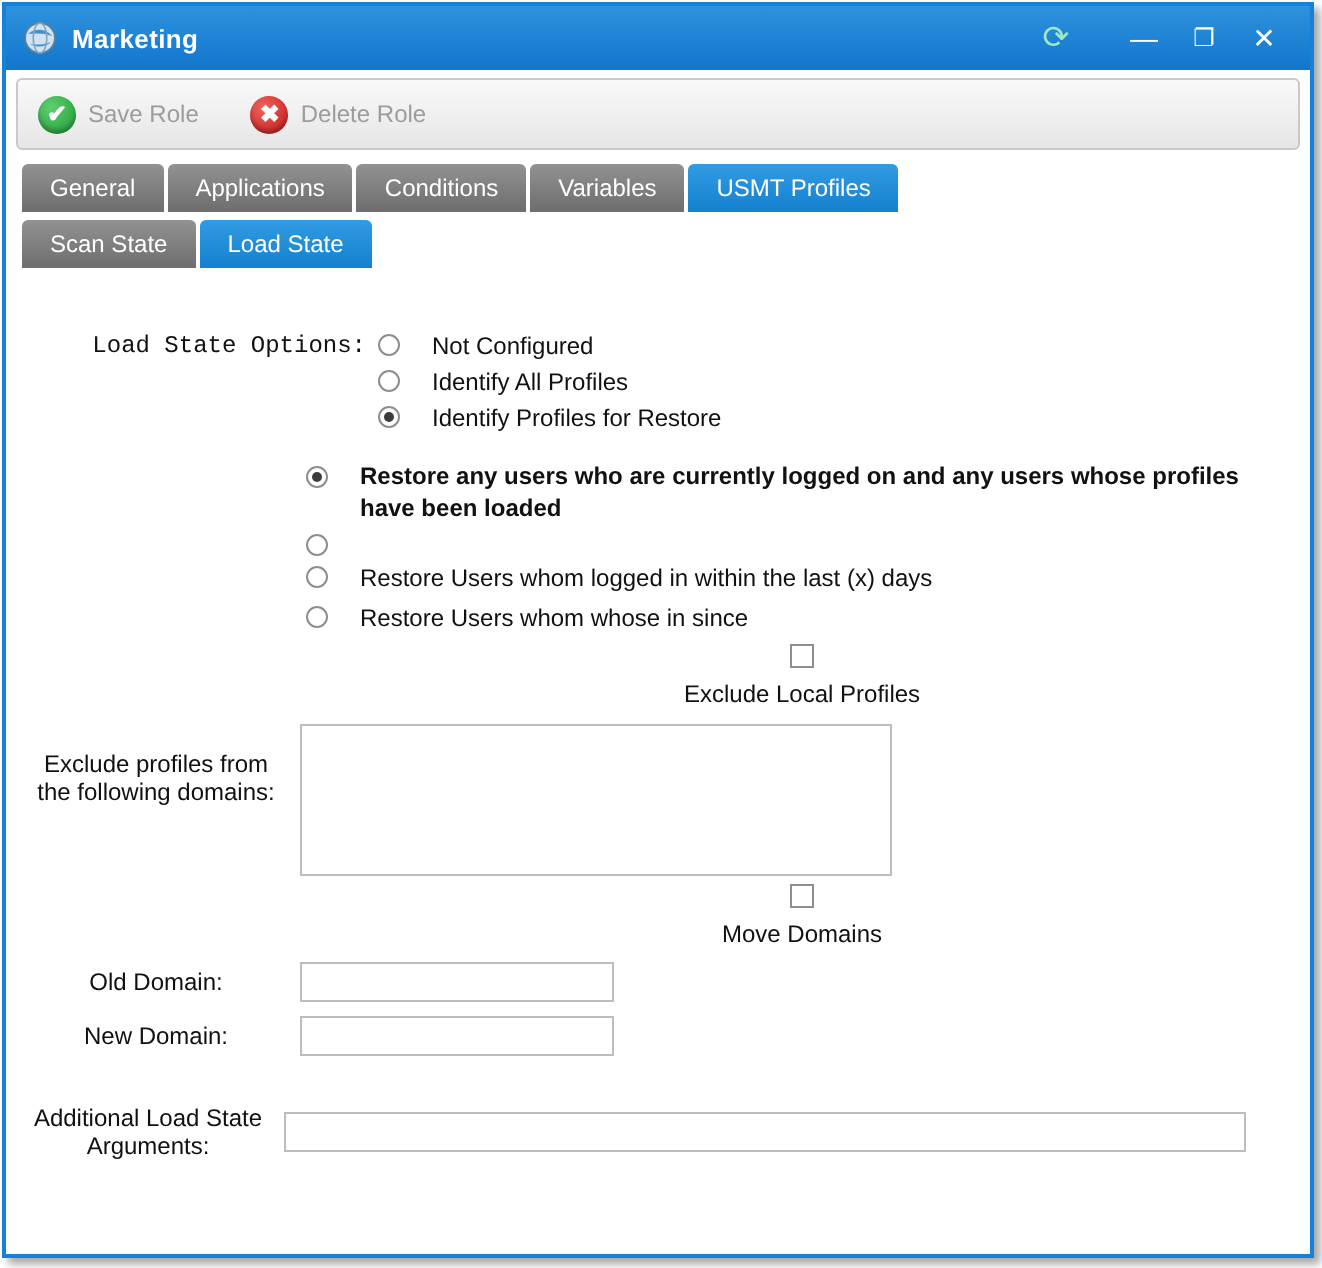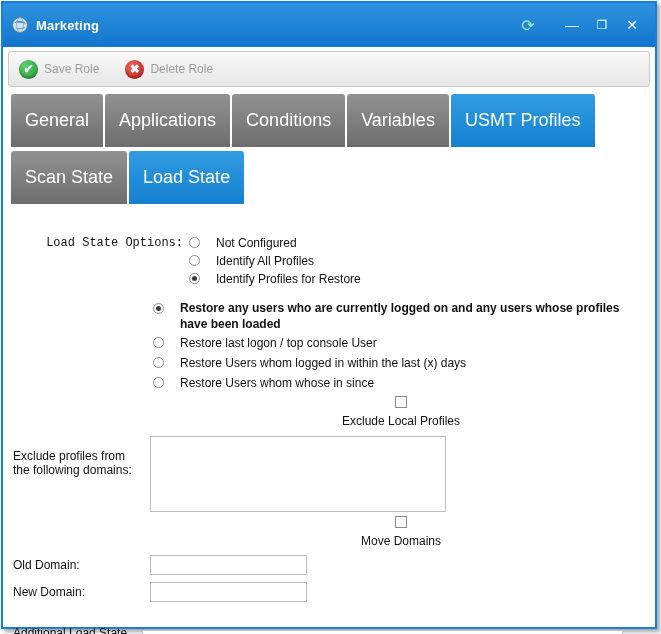"Marketing" .titlebar { height: 44px -> 32px }
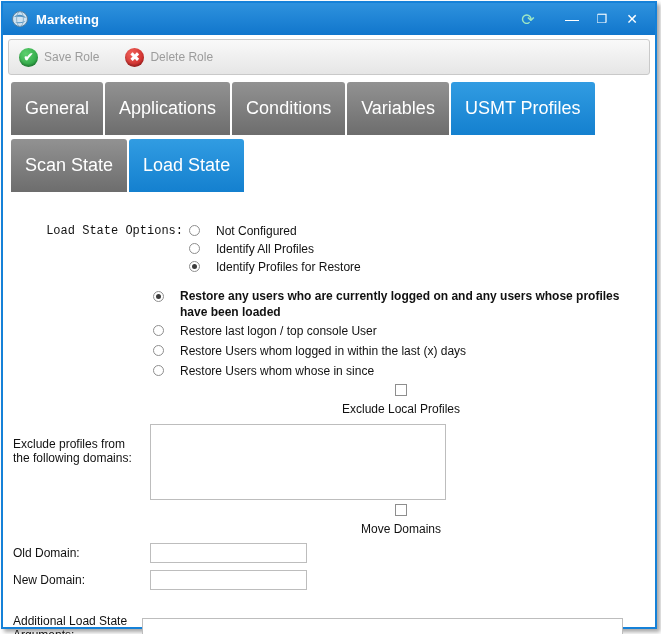"General" .tab { font-size: 18px -> 12px; padding: 16px 14px -> 5px 14px }
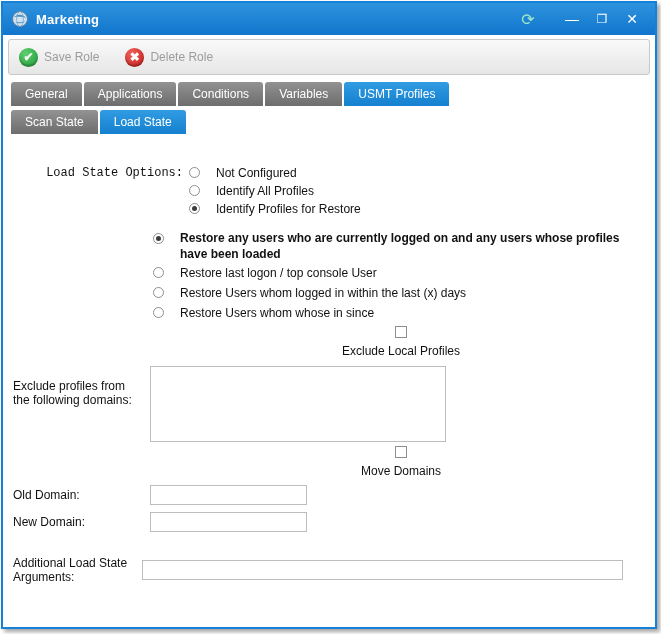"Restore last logon / top" span { html: <span>Restore last logon / top console User</span> -> none }
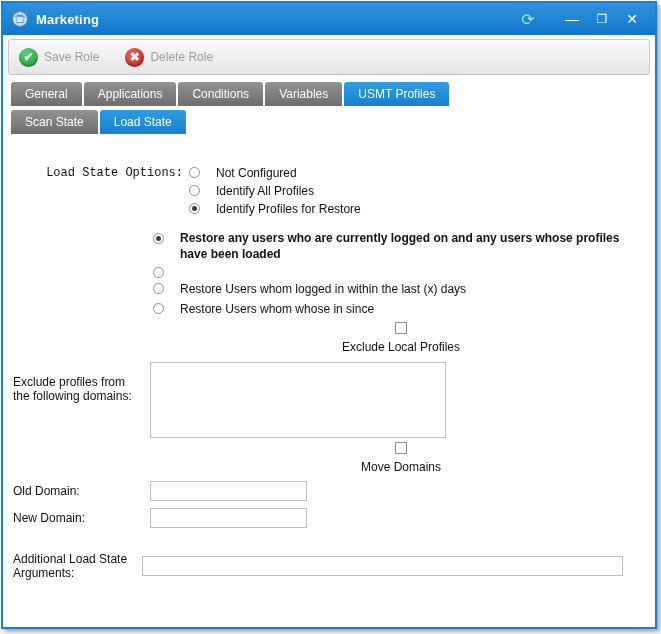"Exclude profiles from the following" .flabel-sm { text-align: left -> center }
